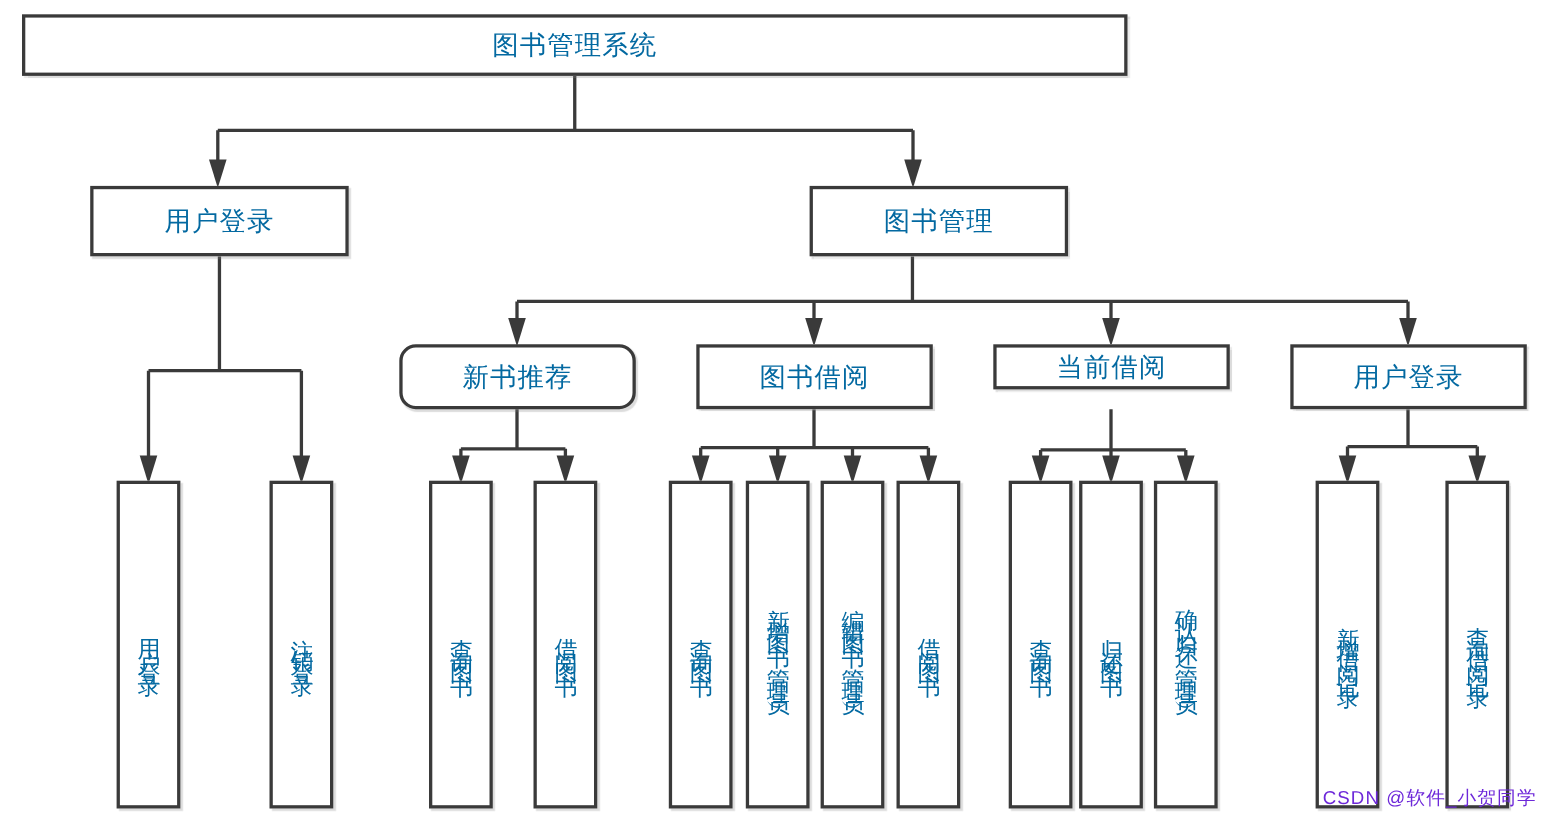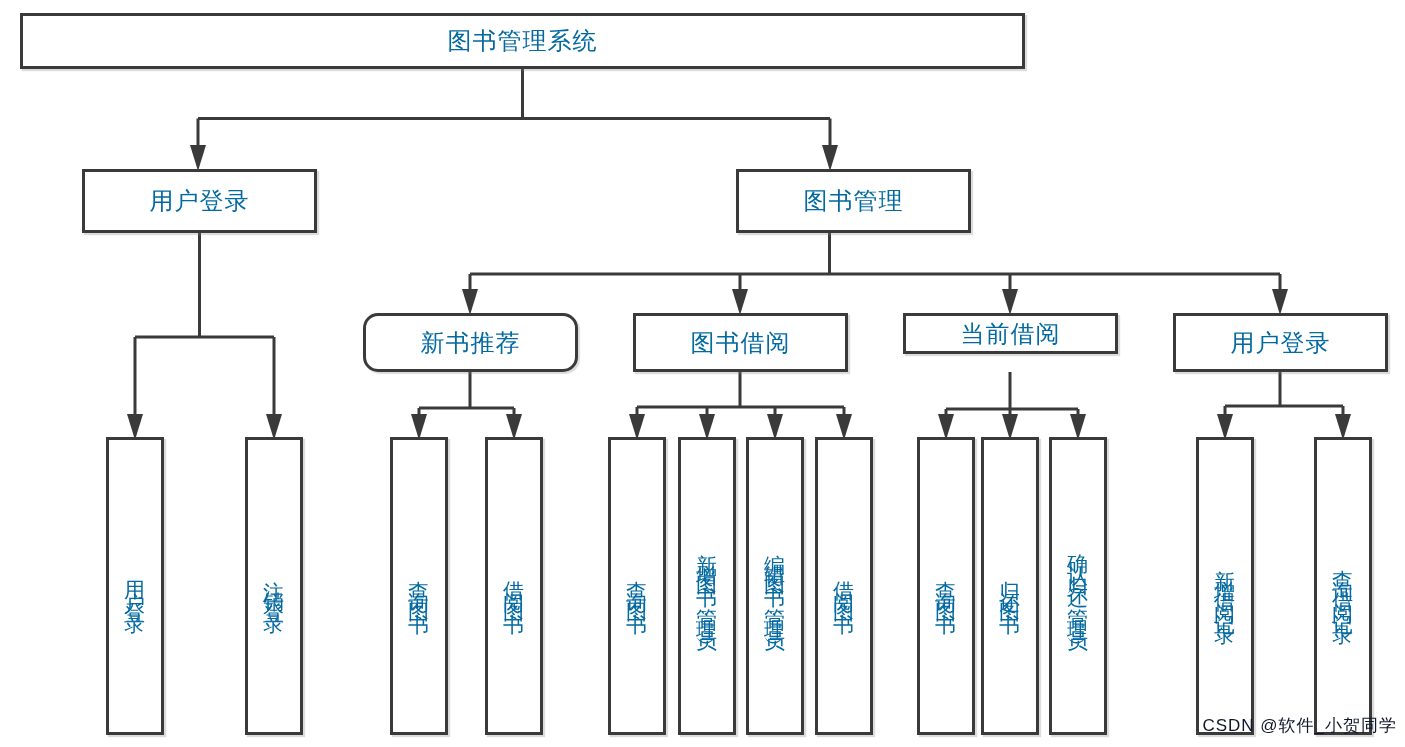"CSDN @软件_小贺同学" .watermark { color: #0f172a -> #6d28d9 }
